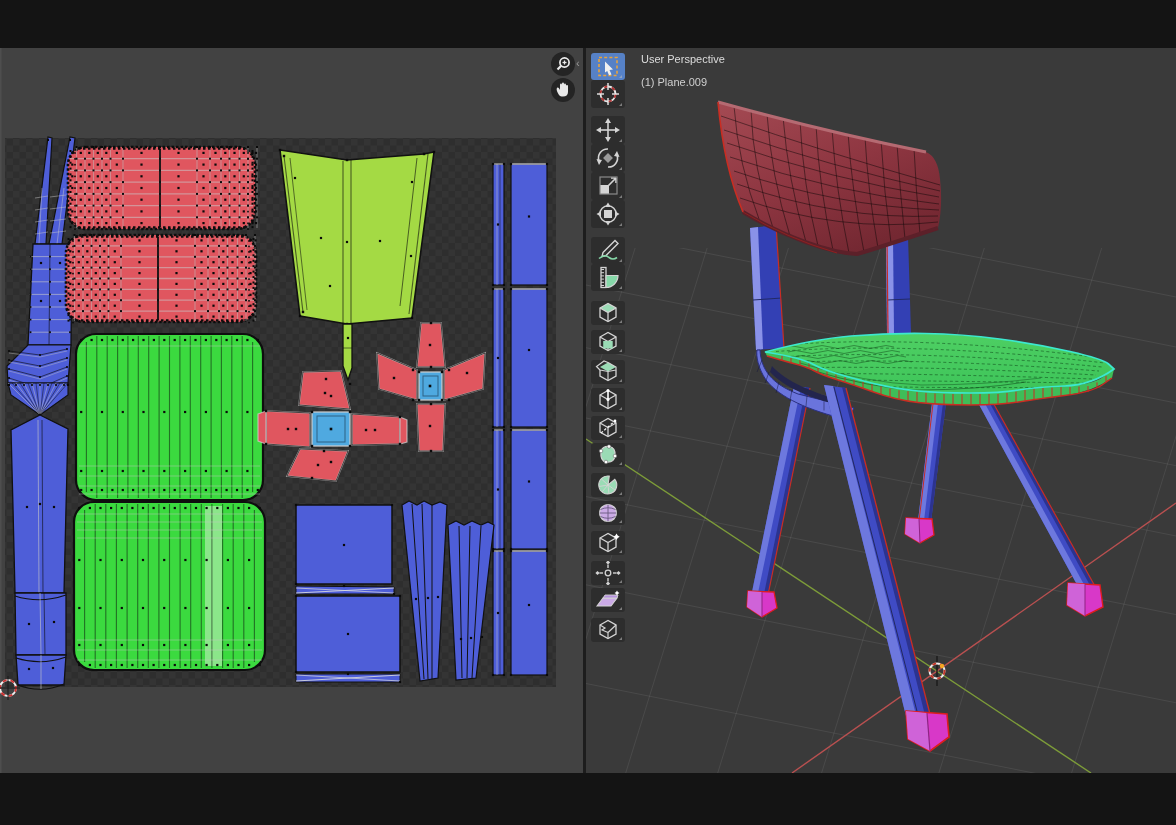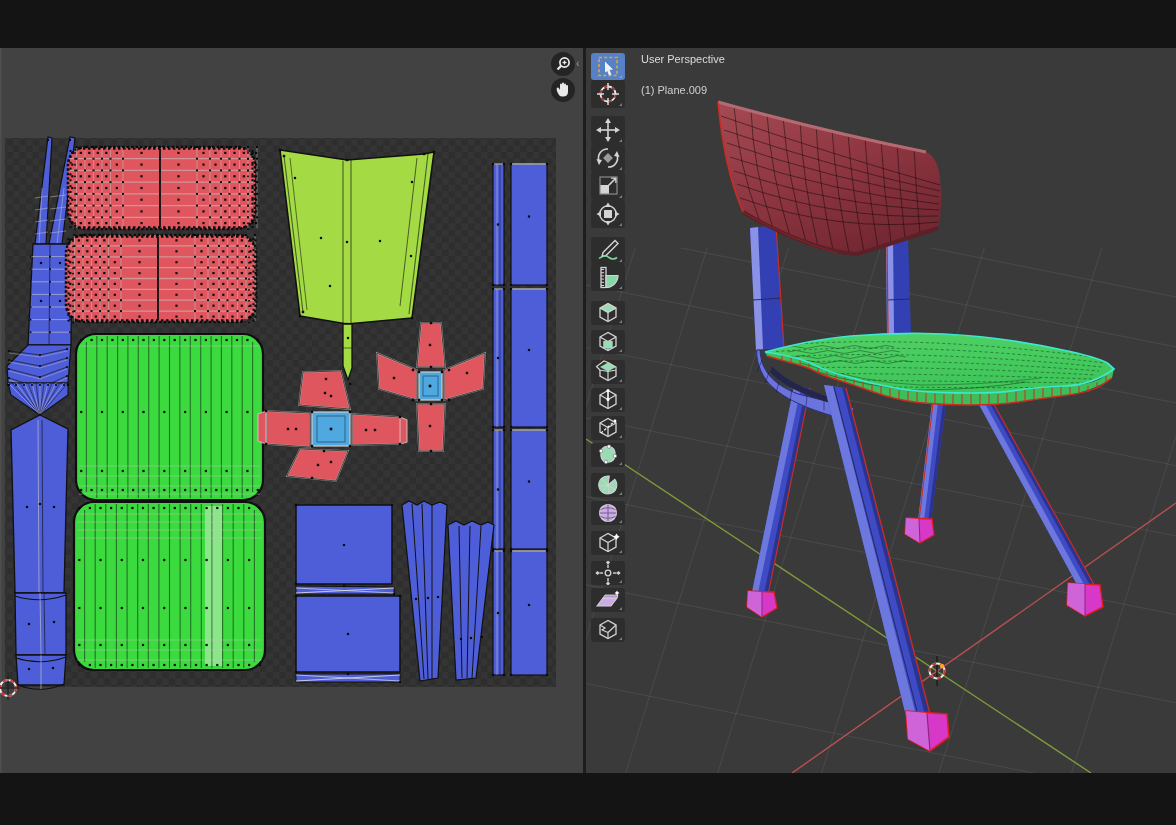"(1) Plane.009" div.hd { top: 36px -> 28px }
